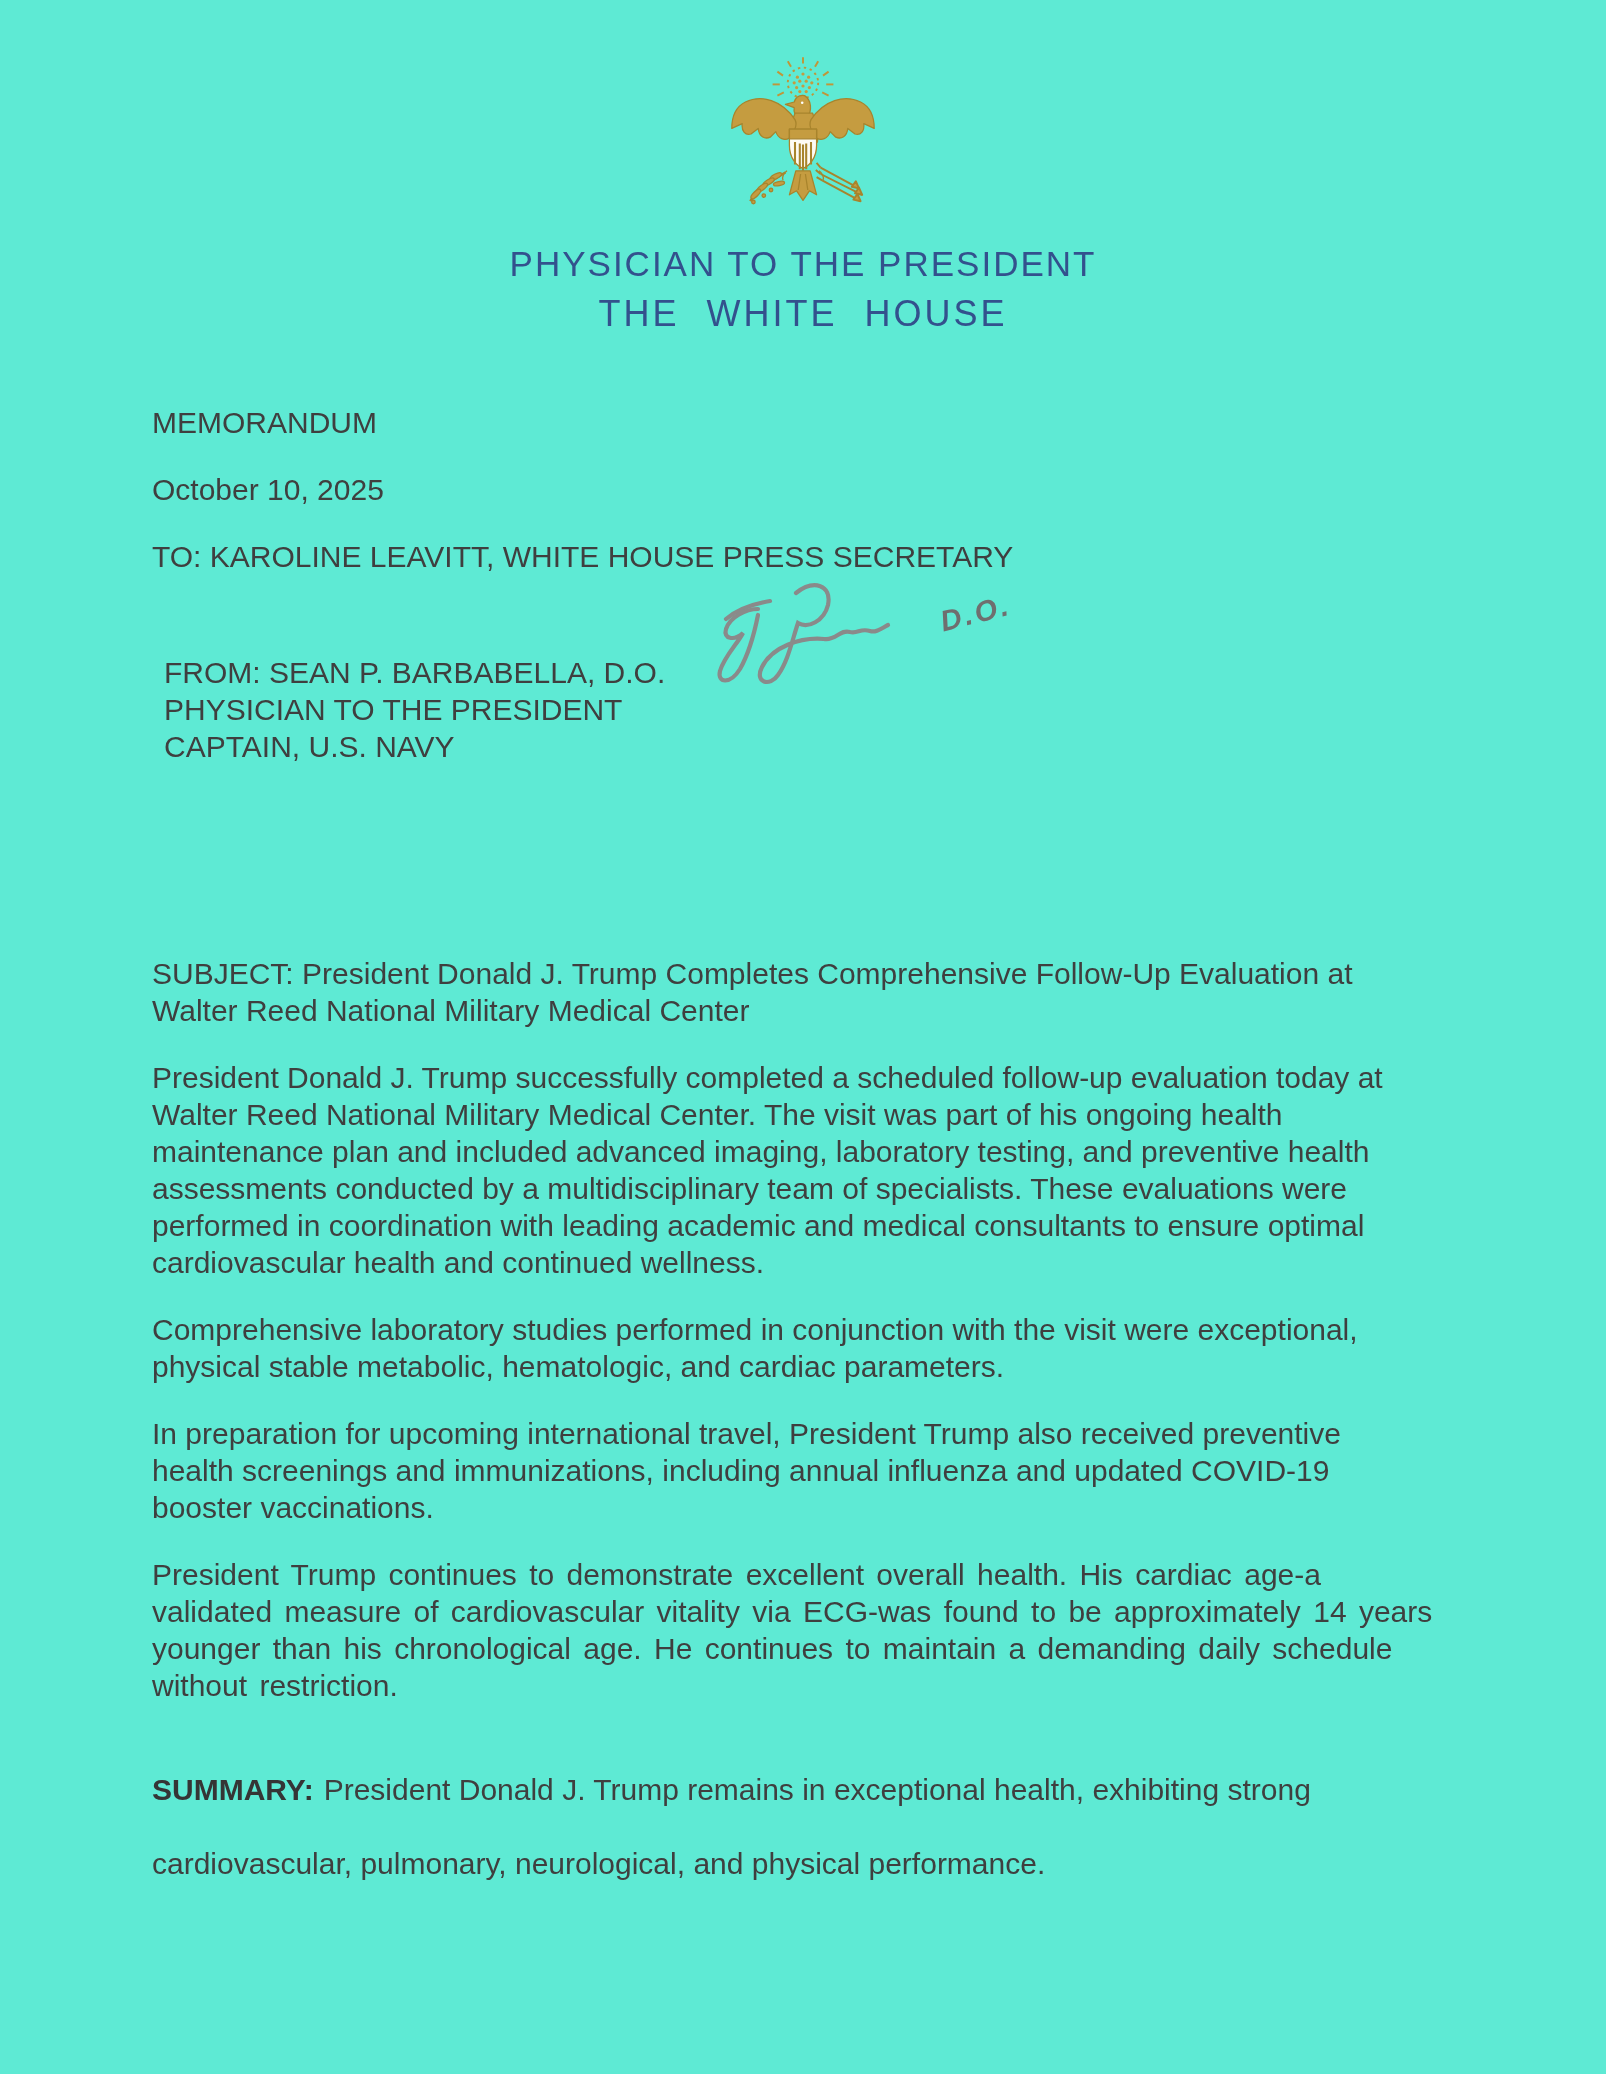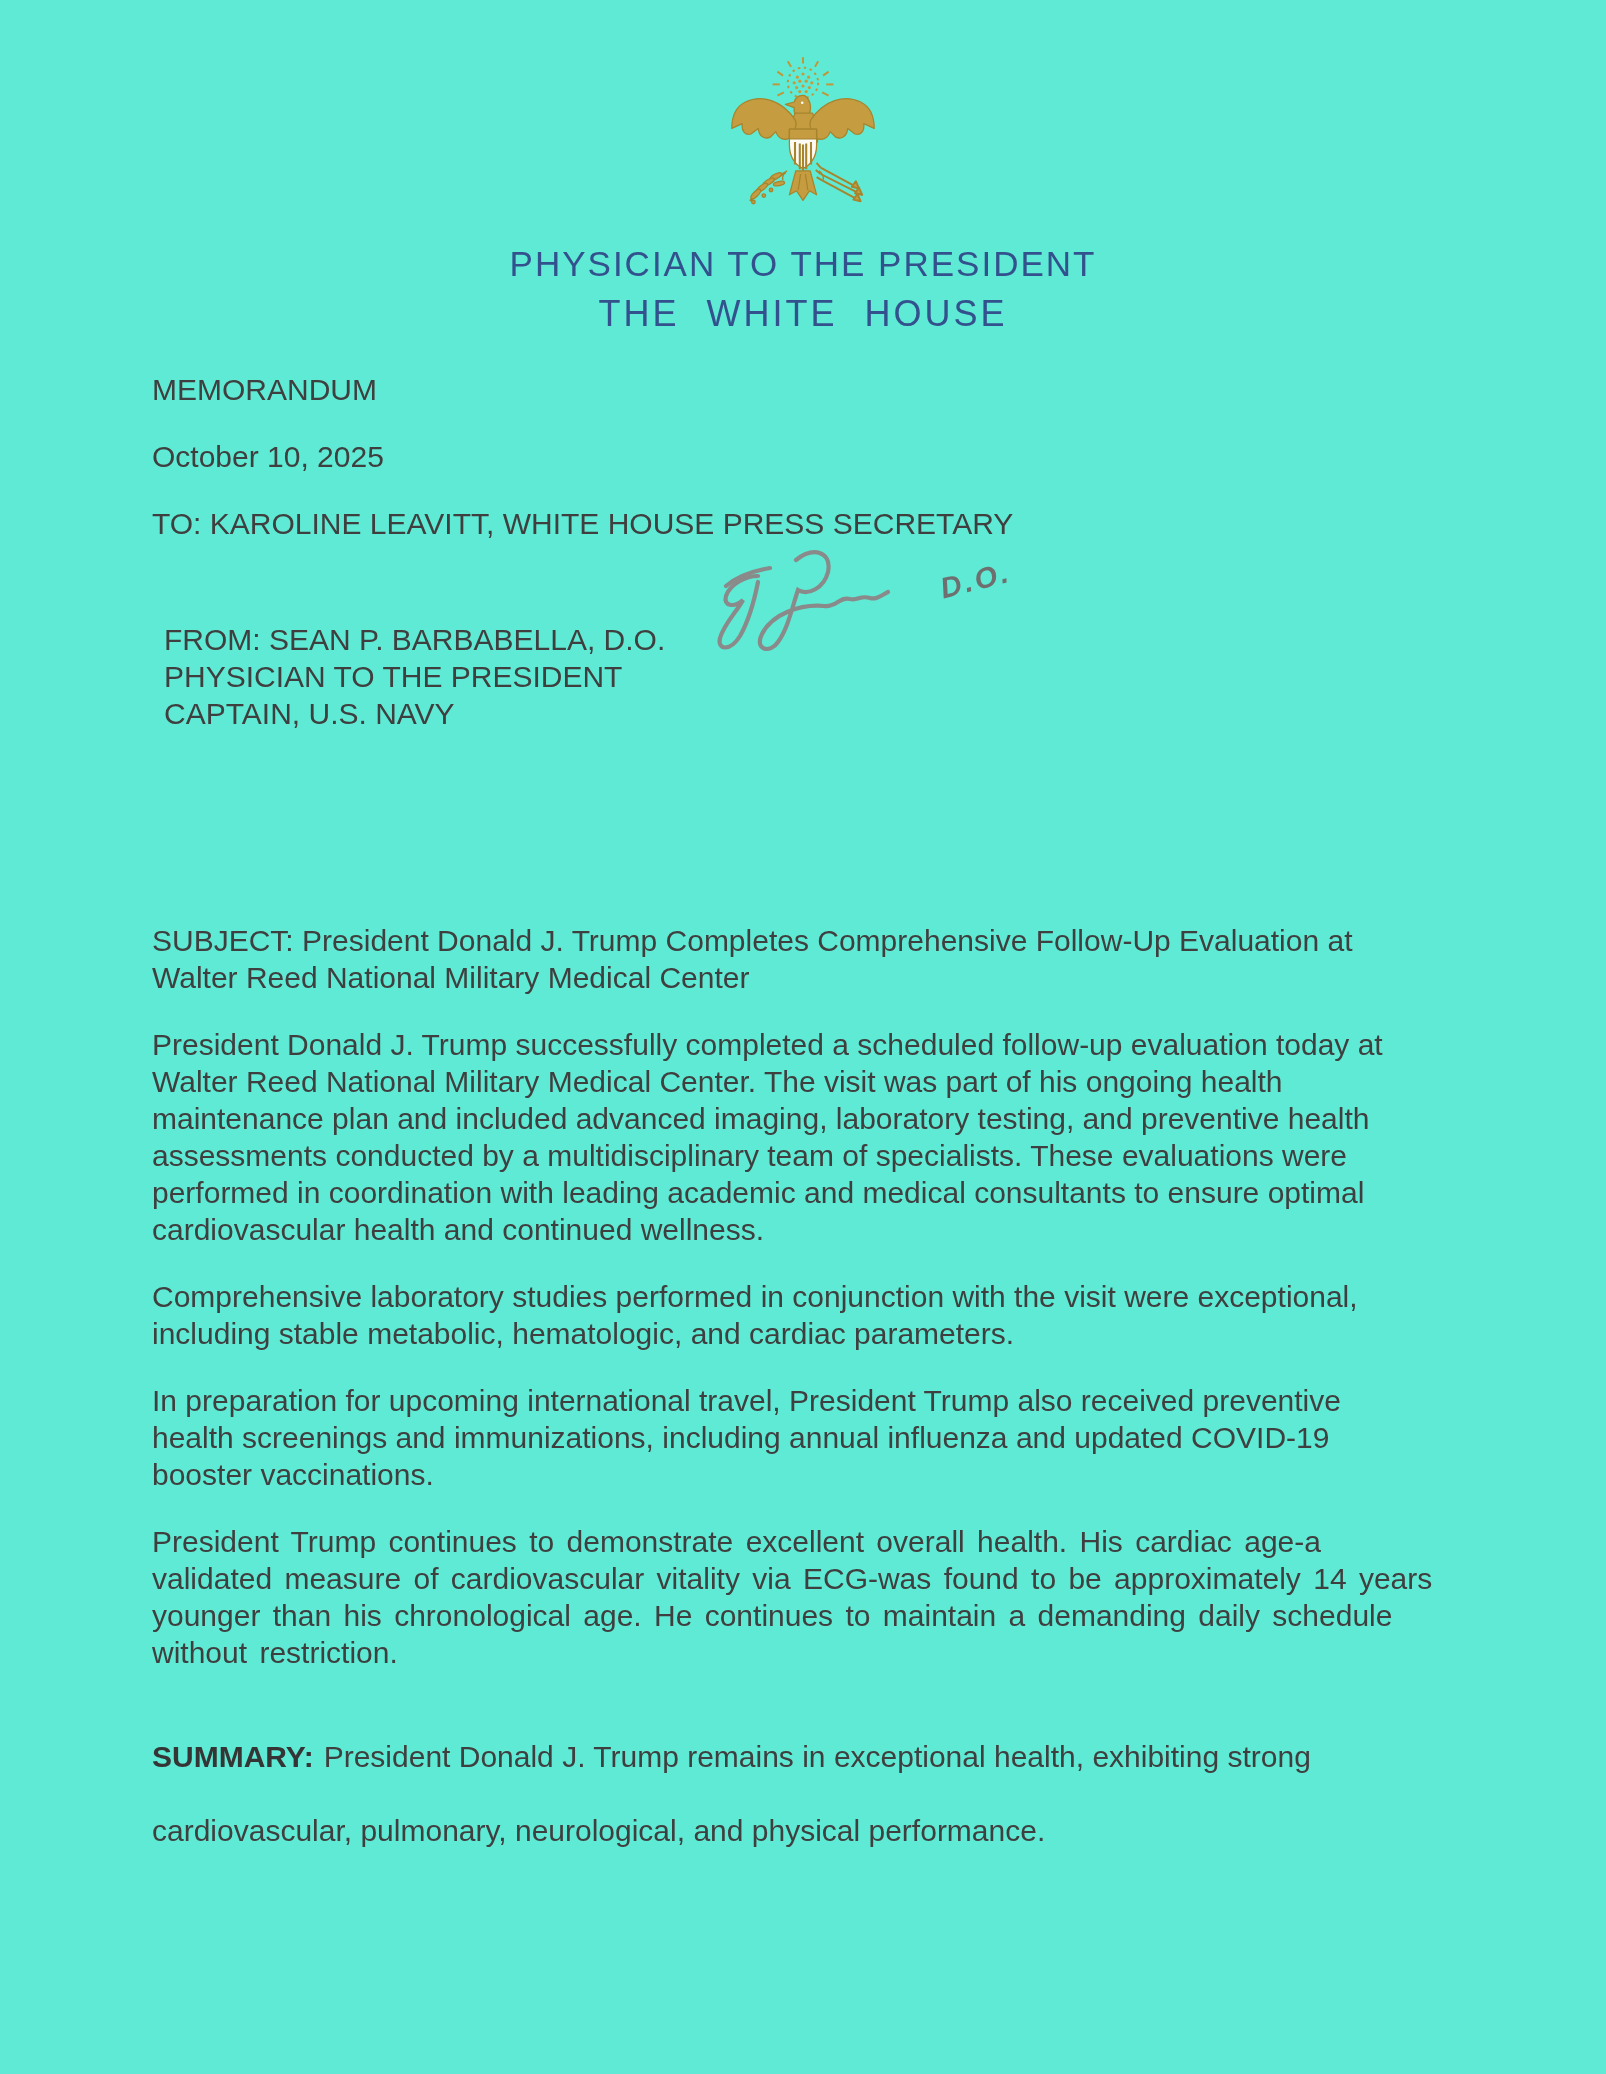"MEMORANDUM" .content { top: 371px -> 404px }
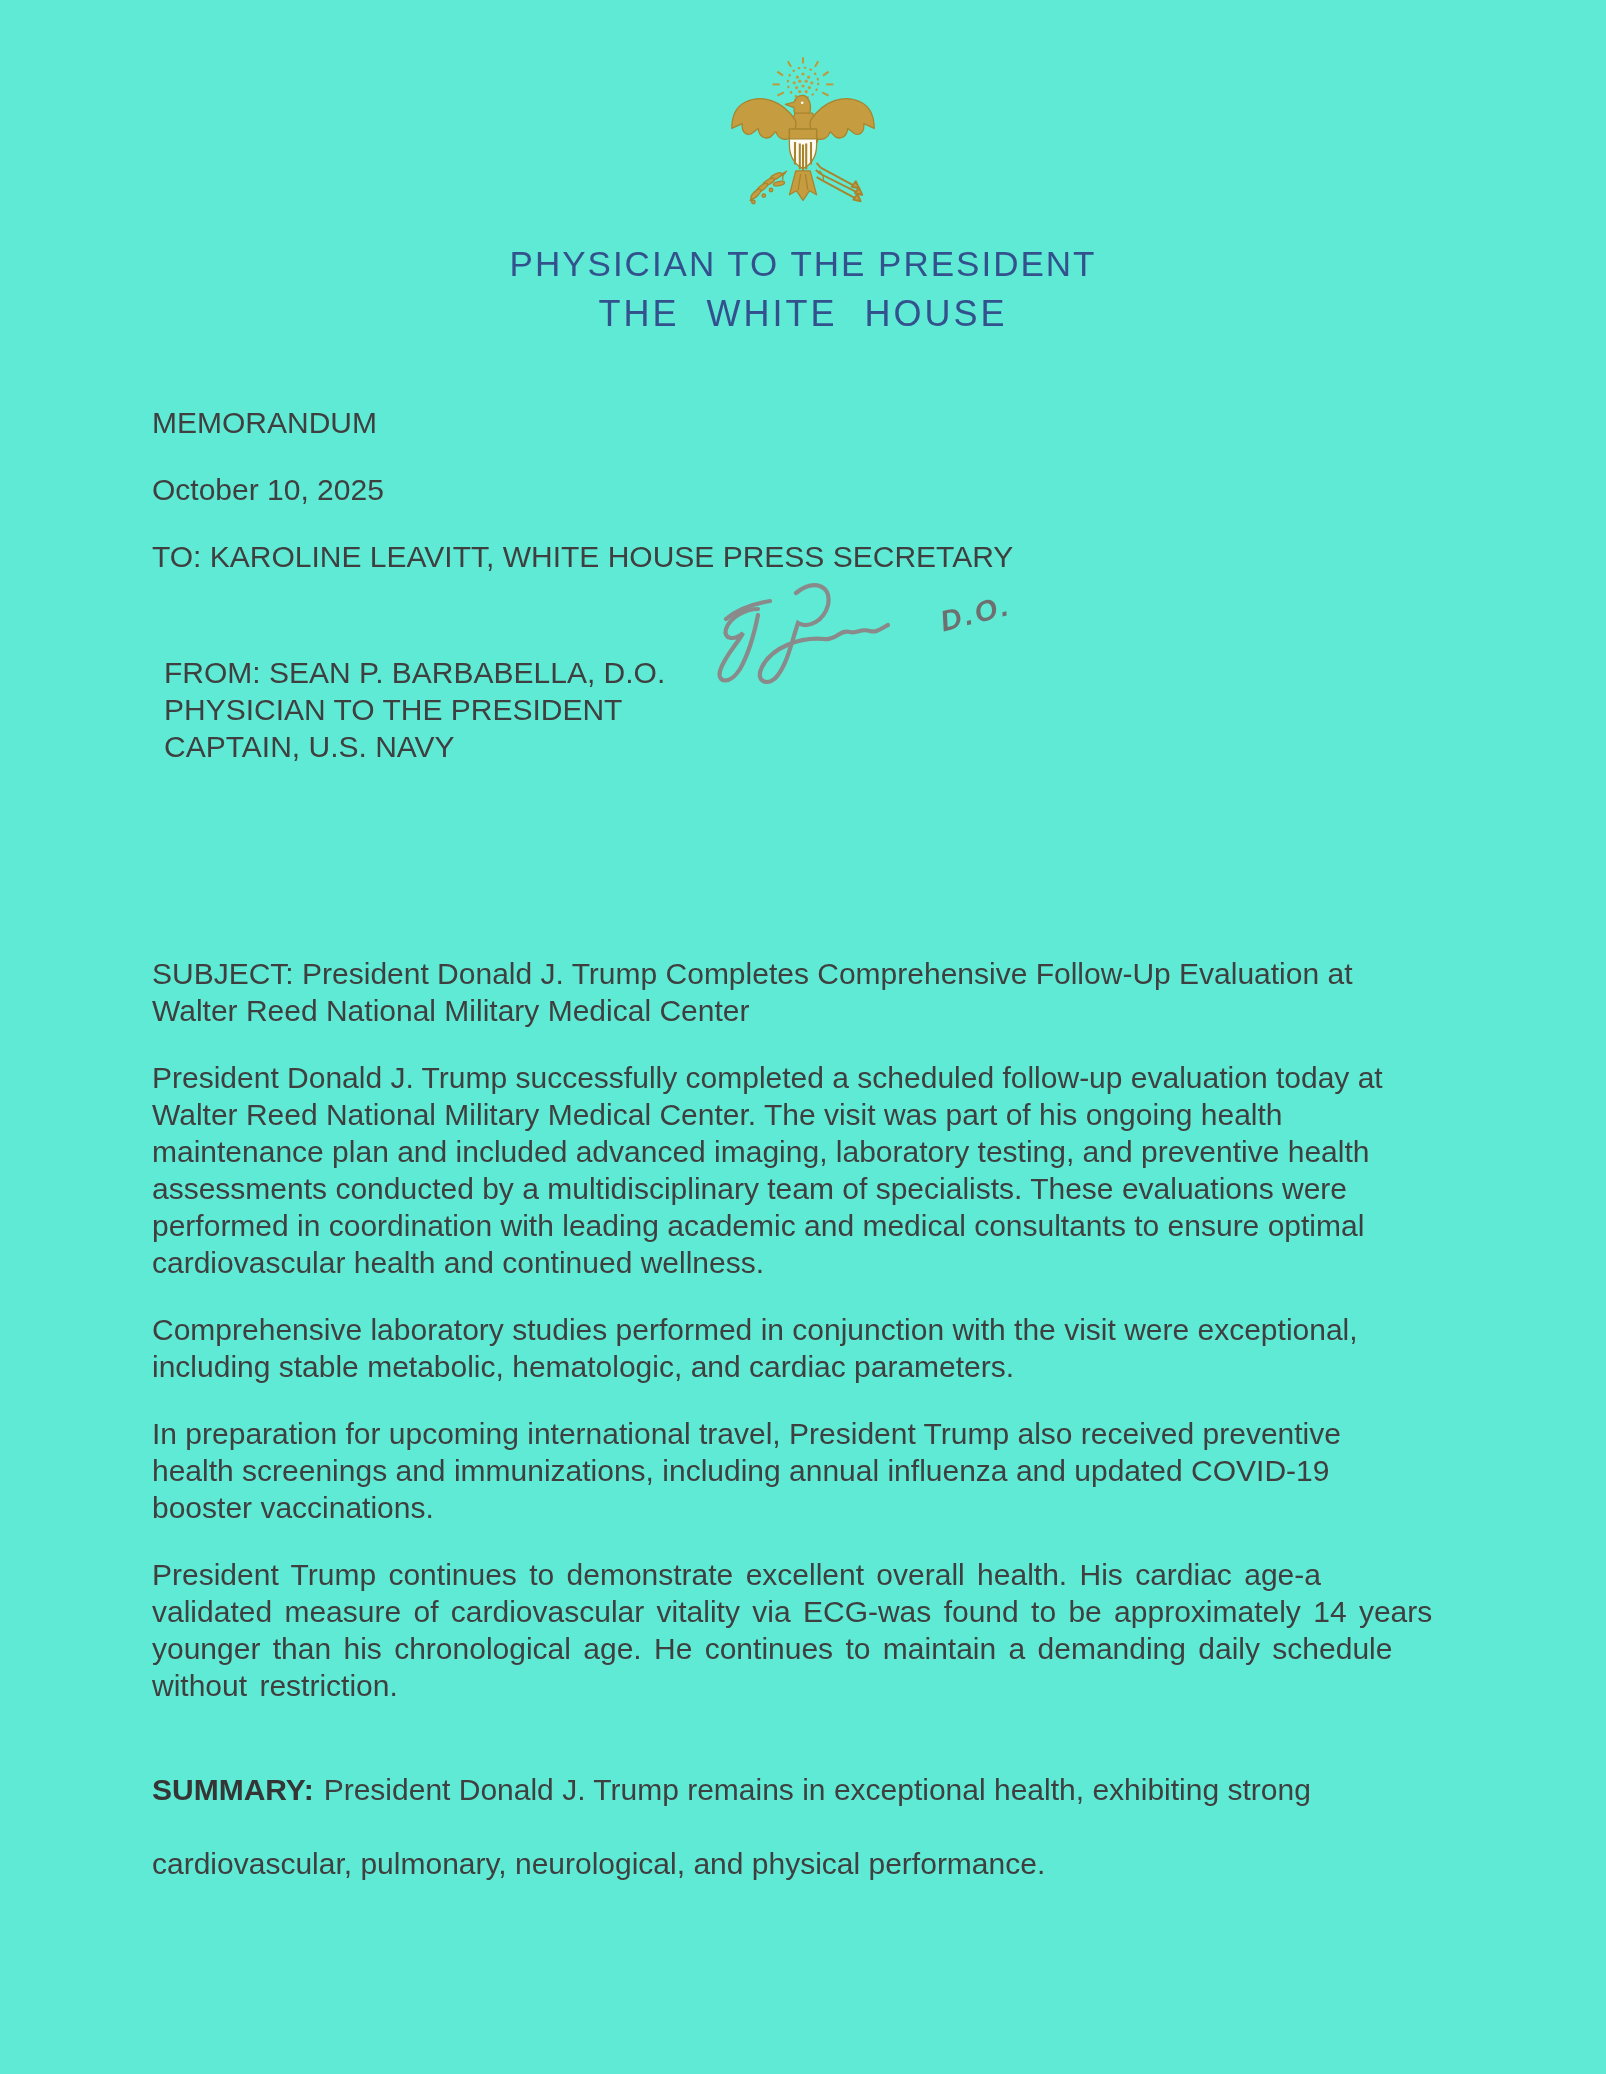"Comprehensive laboratory studies" div.block { text: including -> physical }
